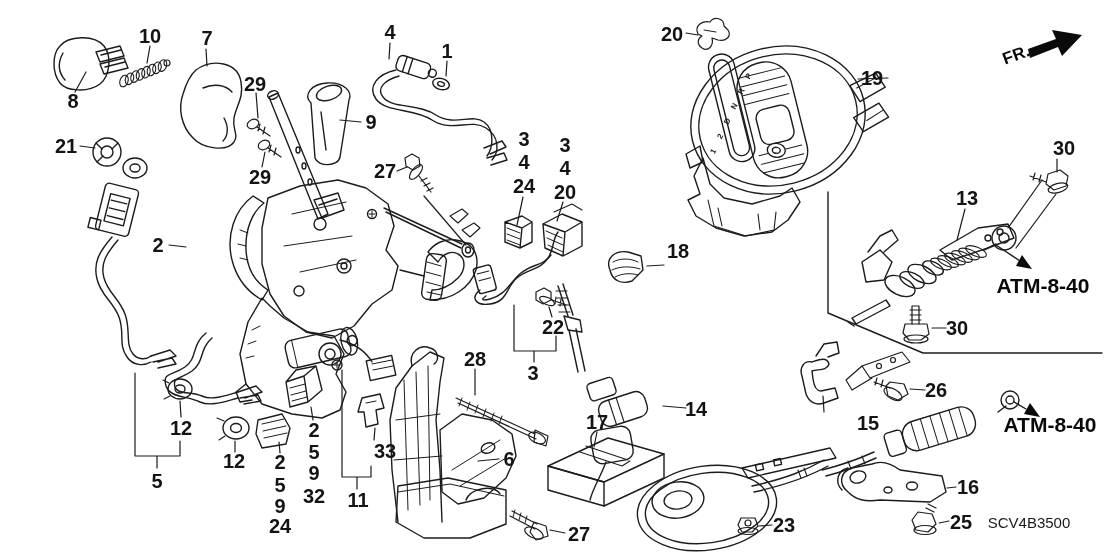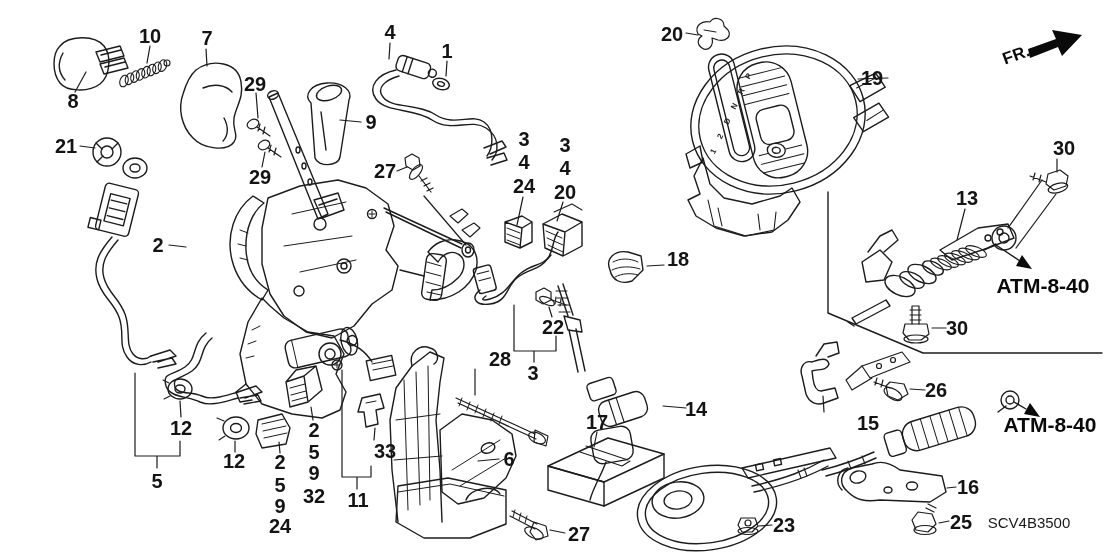"18" div.plabel { top: 259px -> 251px }
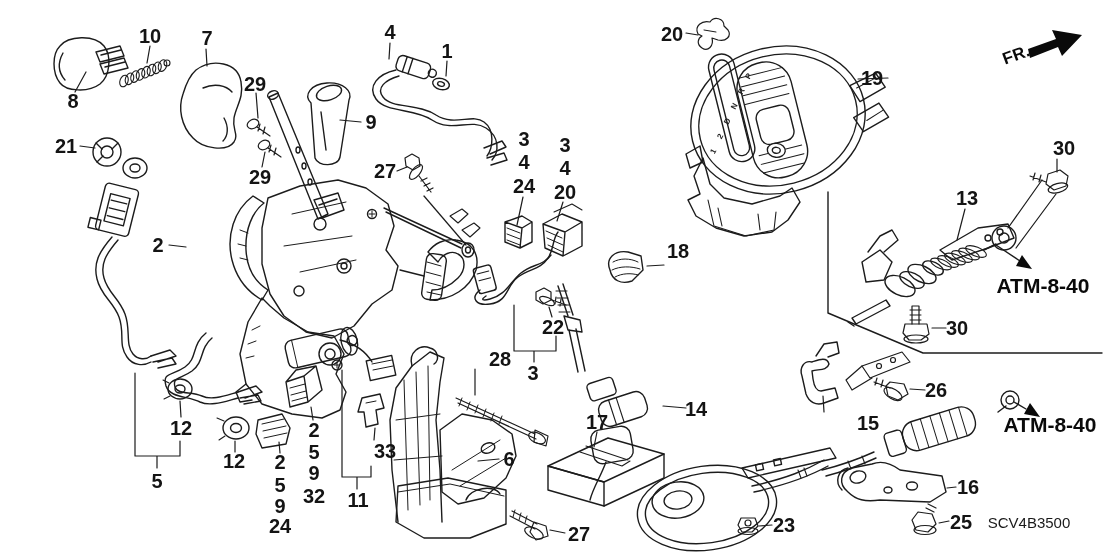"28" div.plabel { margin-left: 25px -> none }
